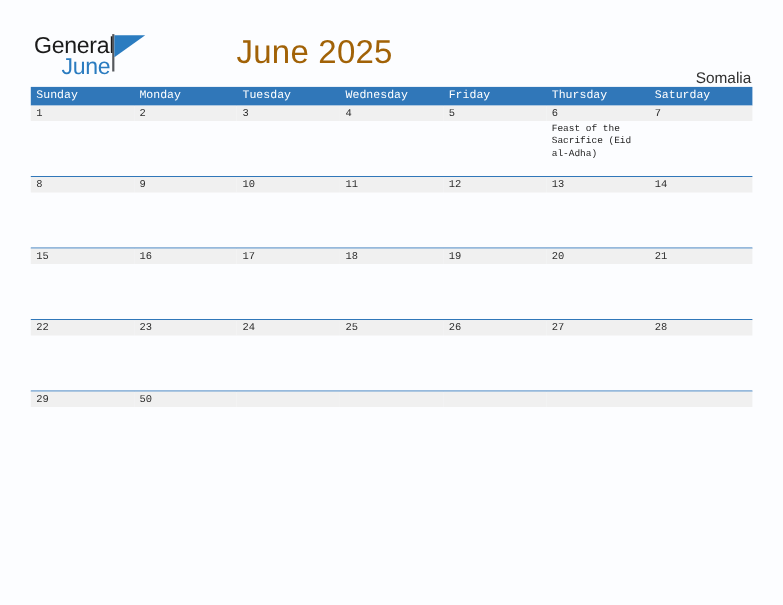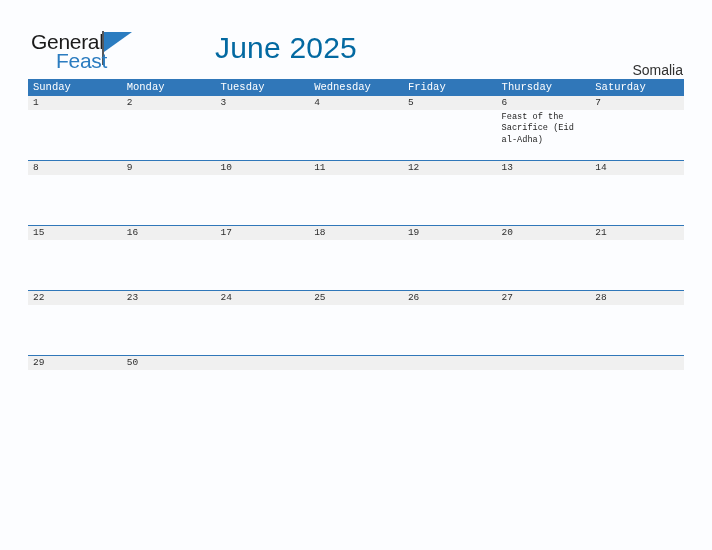"Feast" span.logo-blue { text: Feast -> June }
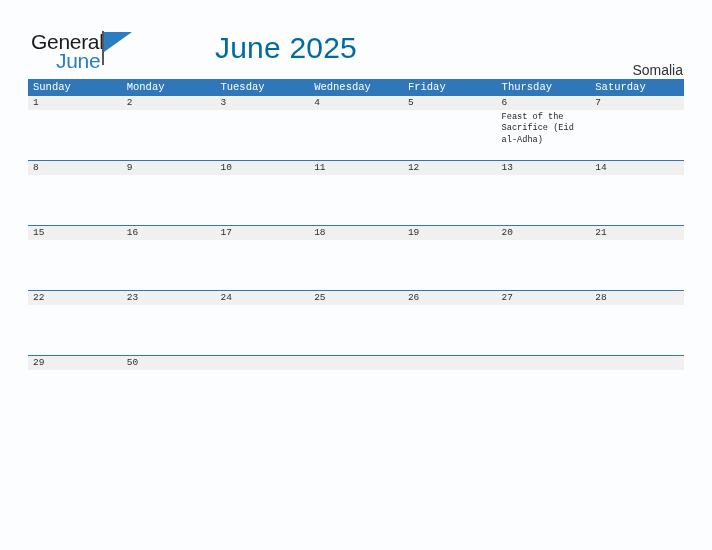"June 2025" .month-title { color: #0369a1 -> #a16207 }
